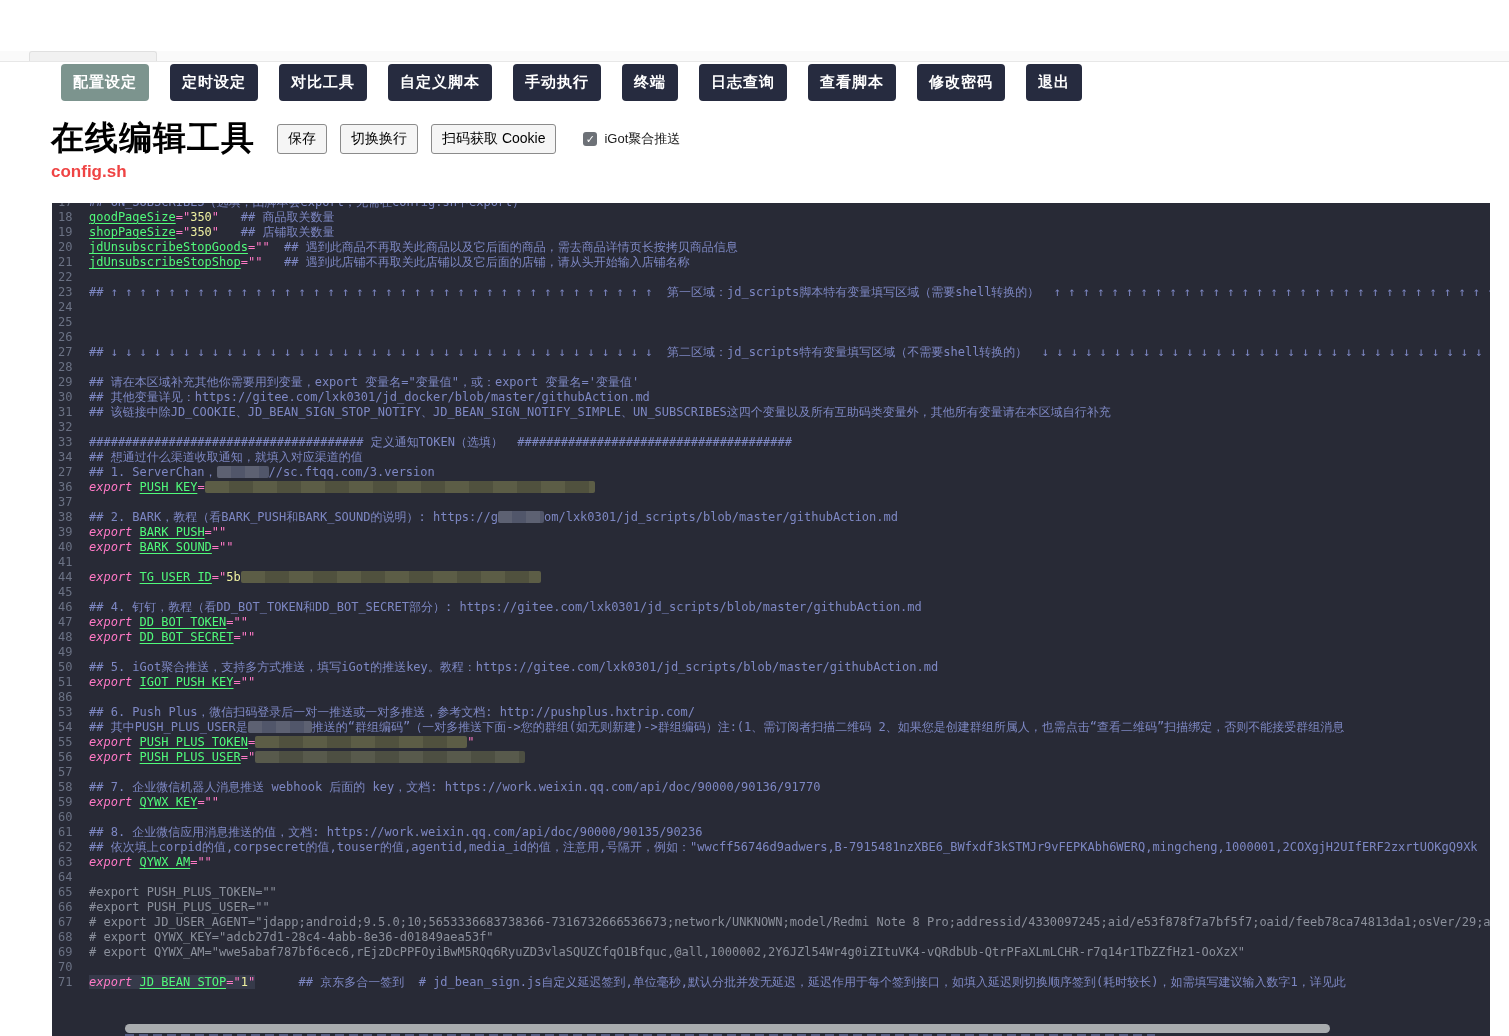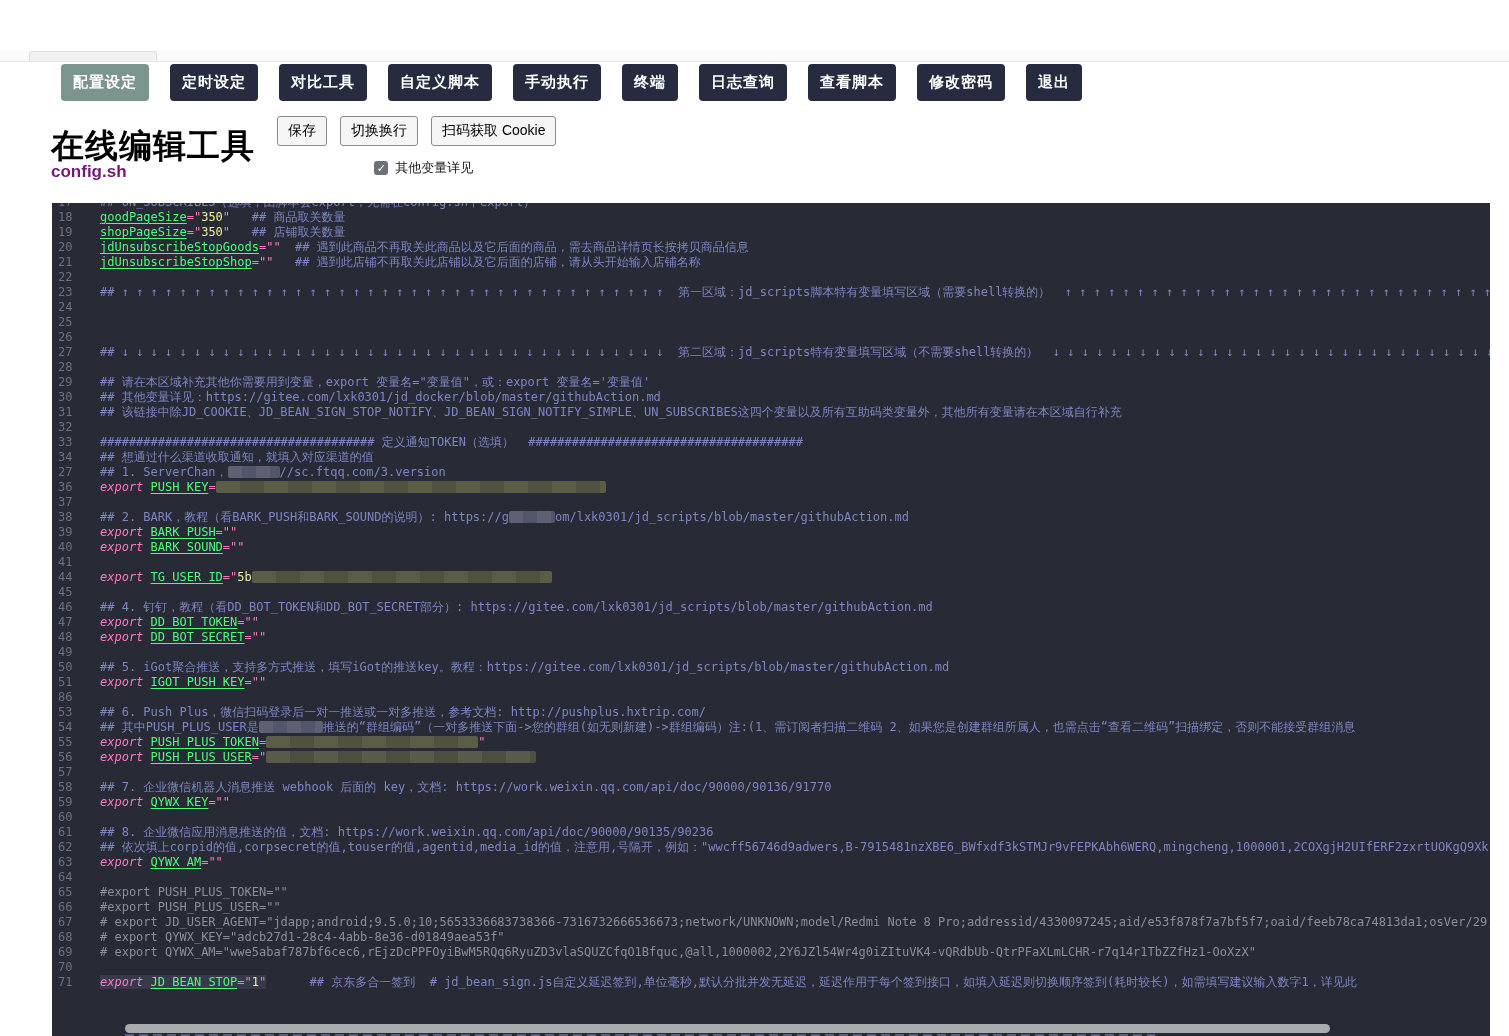"保存" .hdr .btns { flex-direction: column -> none }
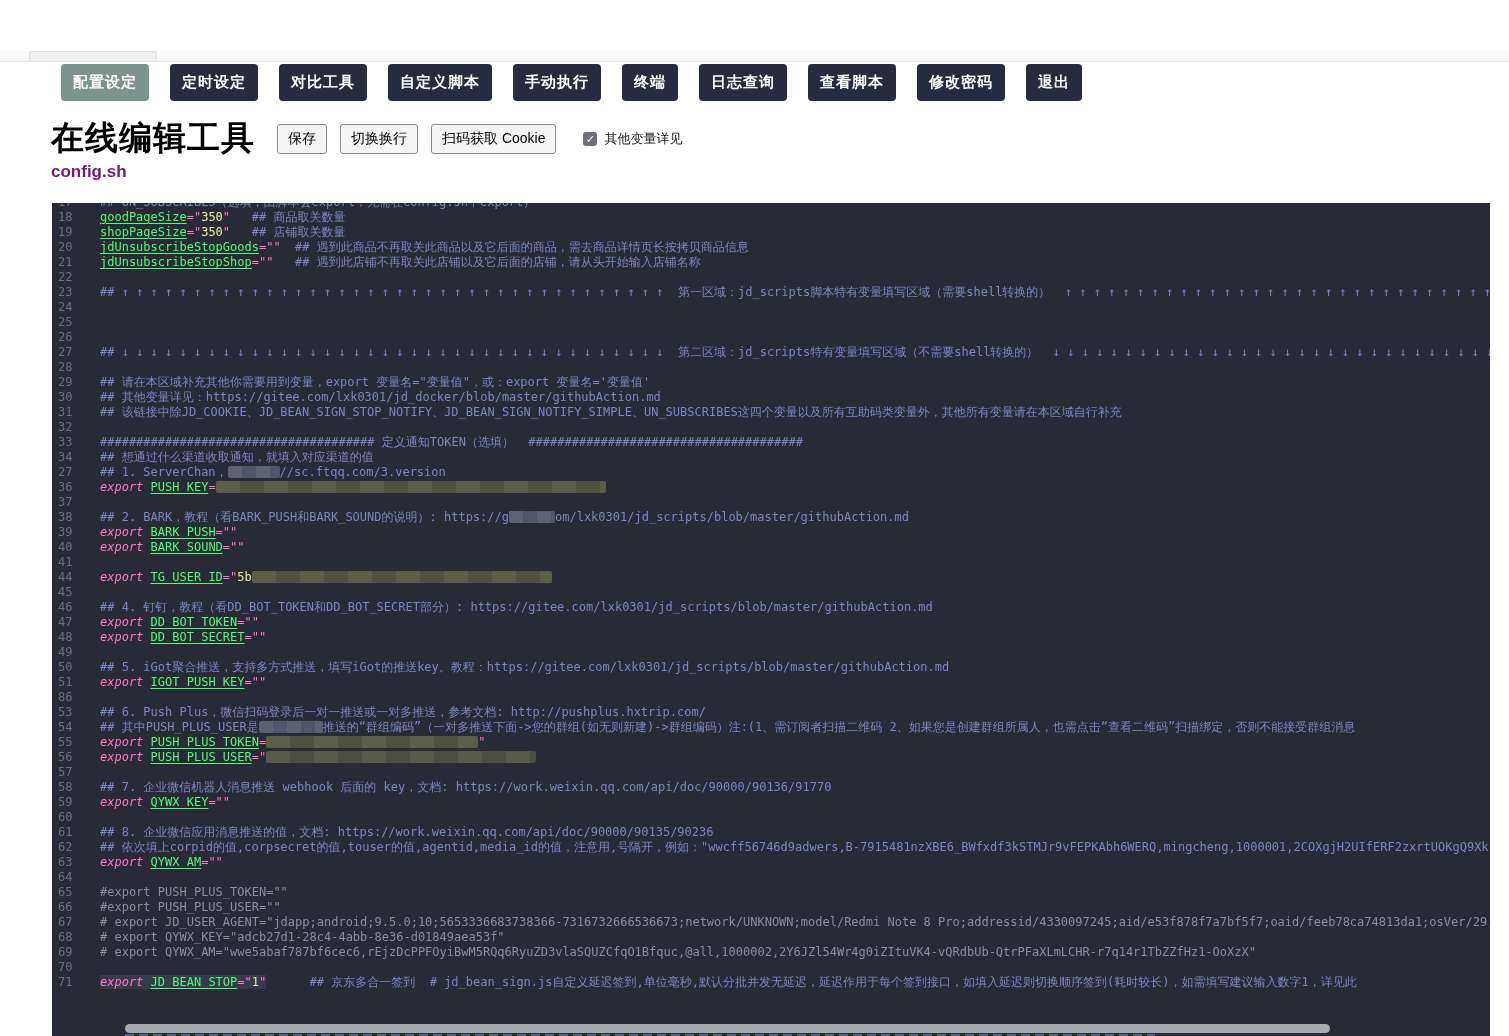"其他变量详见" span.chk-label { text: 其他变量详见 -> iGot聚合推送 }
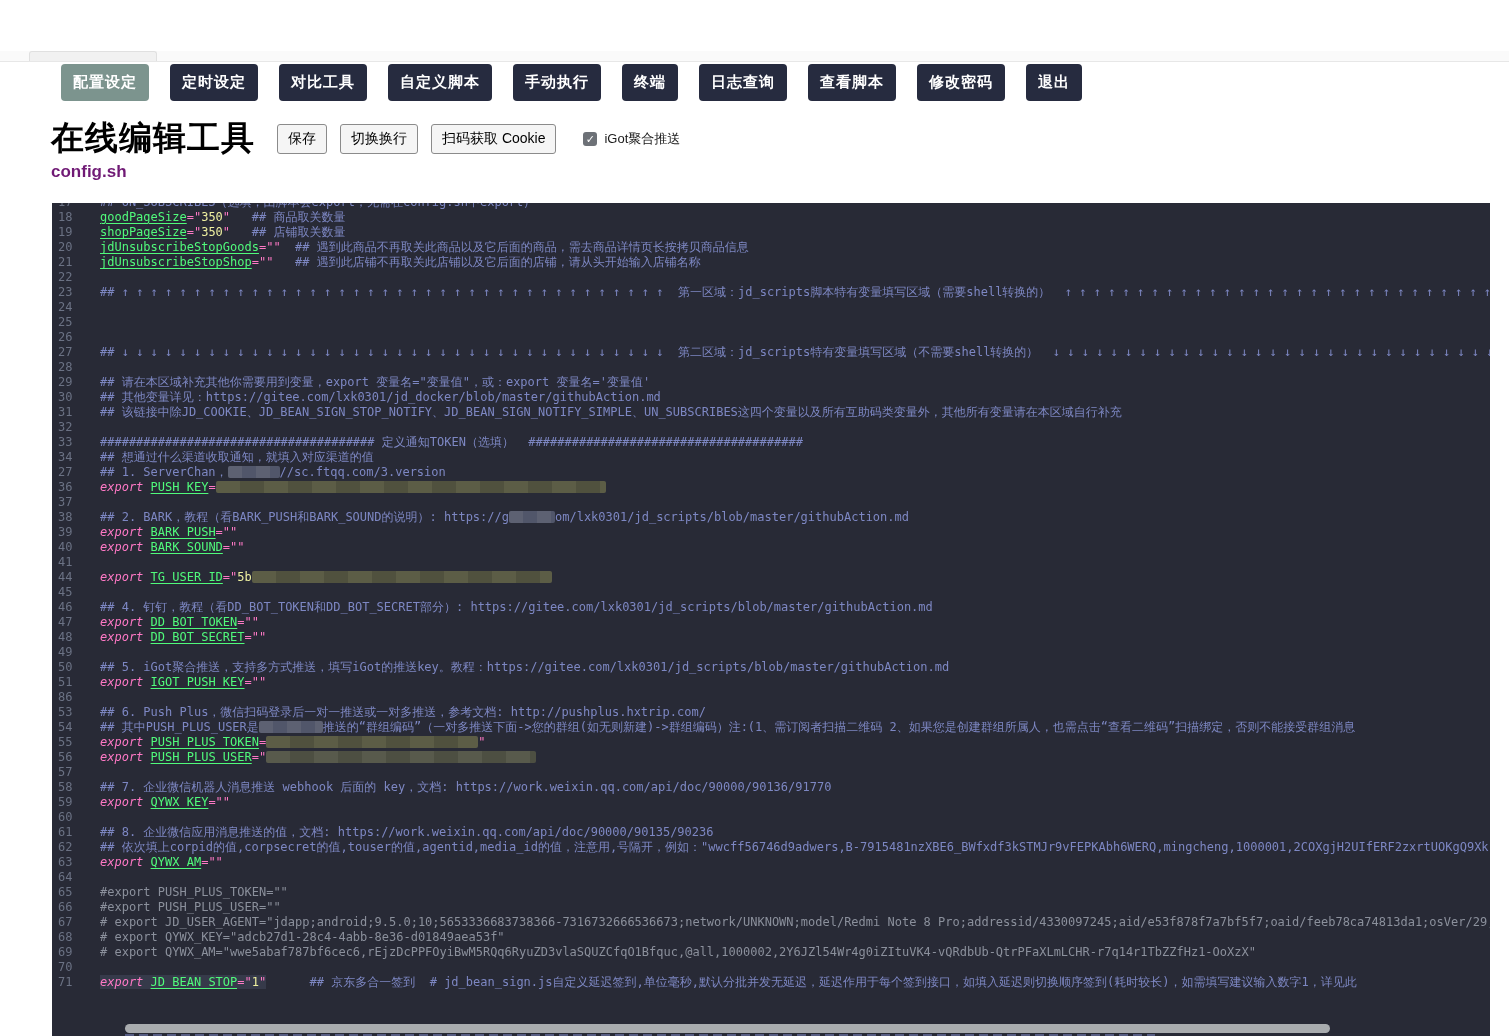"config.sh" .file-label { color: #701a75 -> #ef4444 }
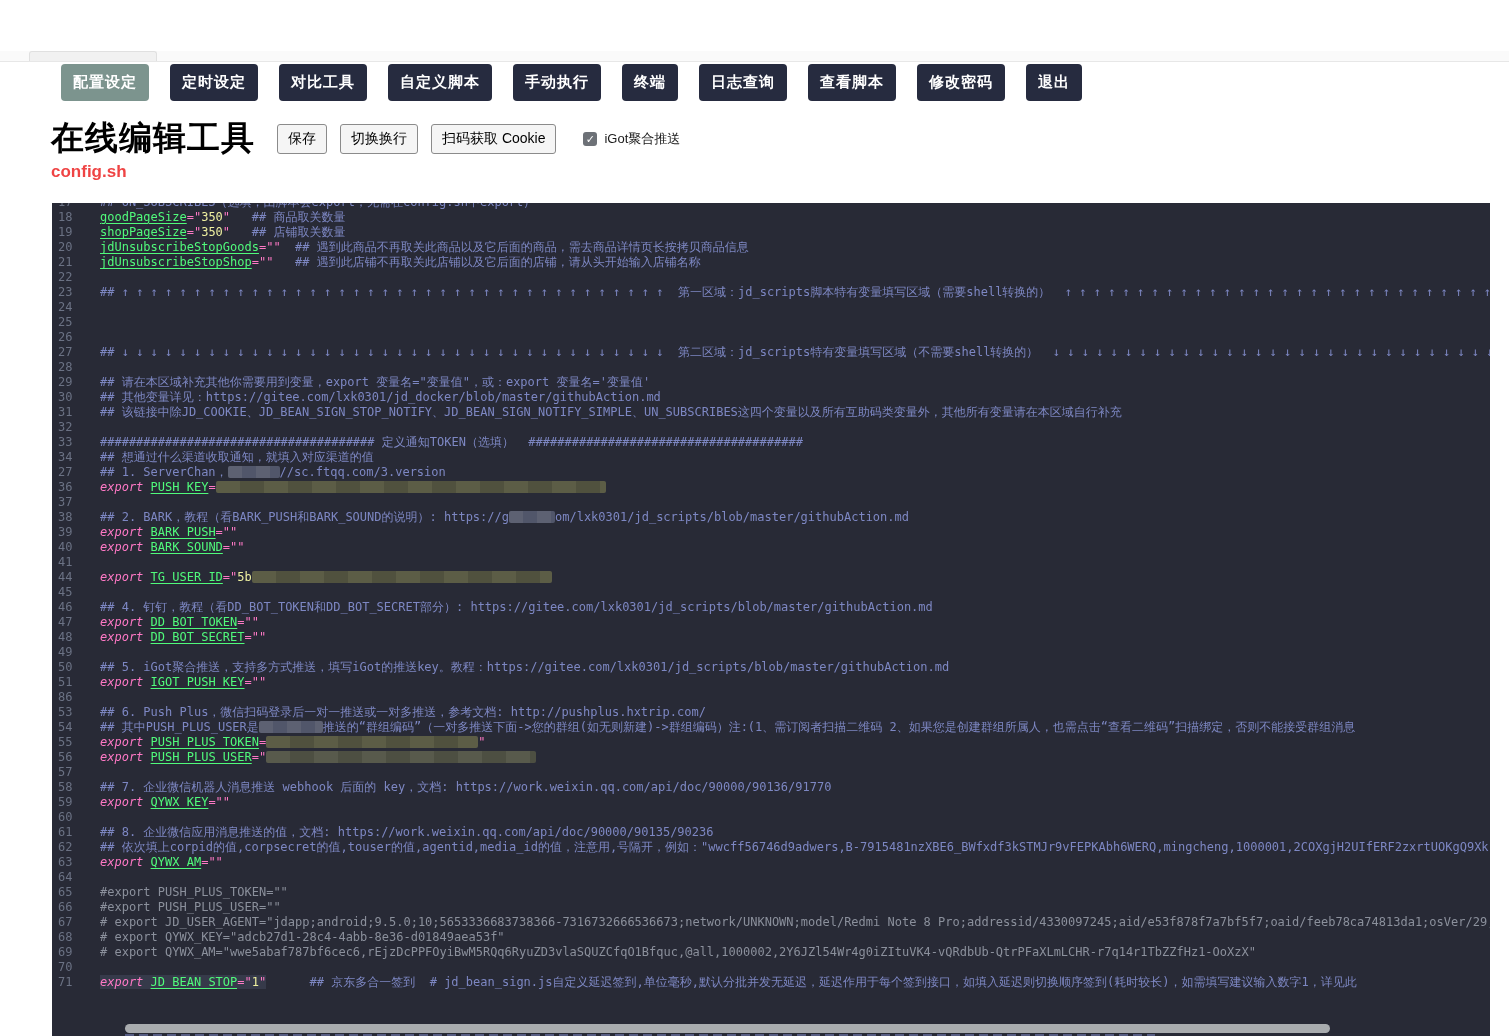"18" .ln { margin-right: 20px -> 9px }
